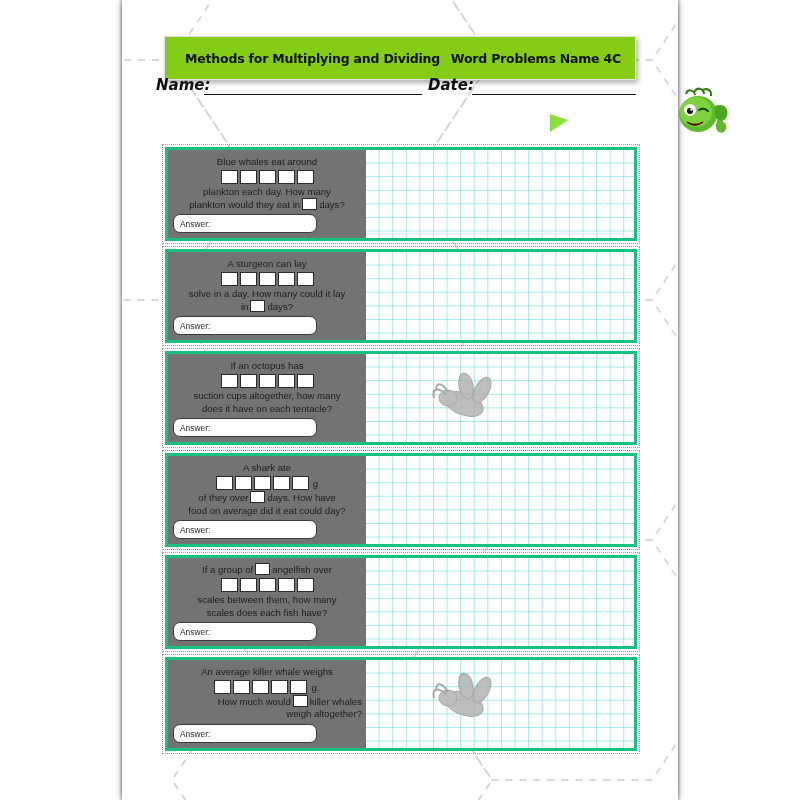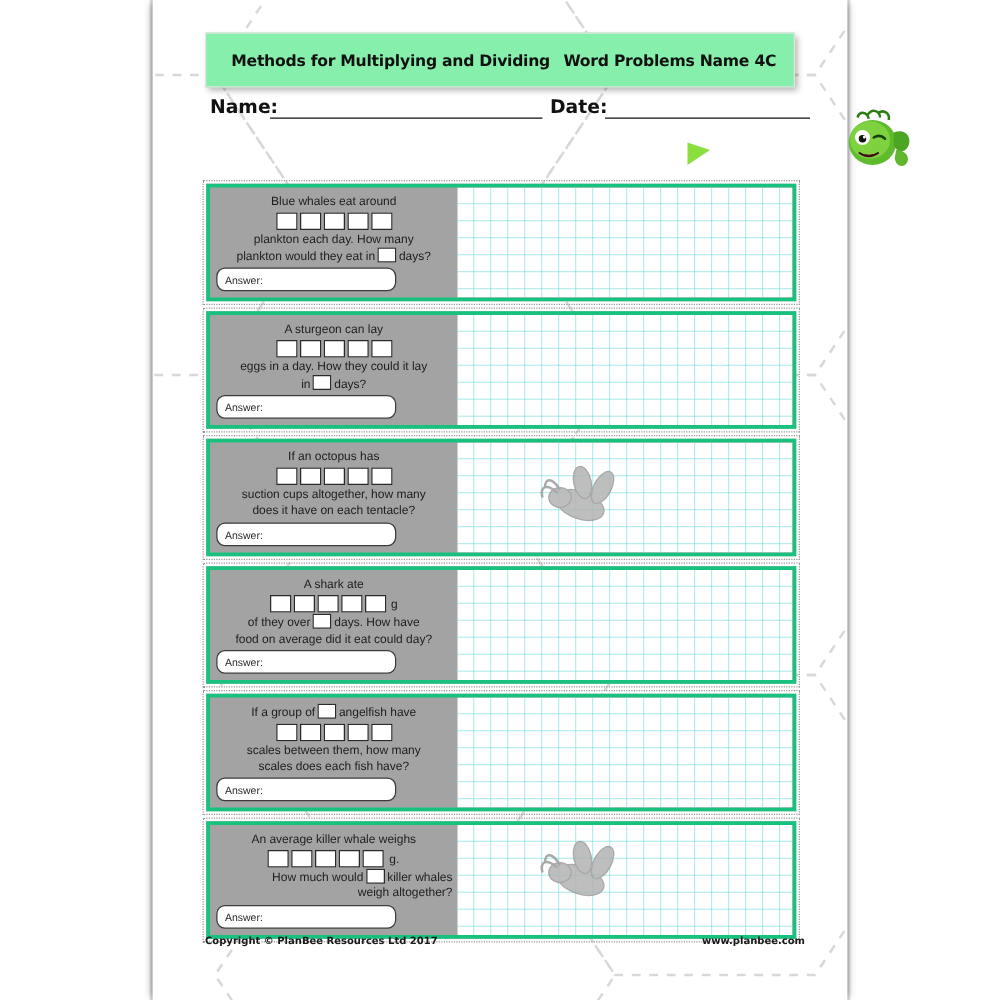"Methods for Multiplying and Dividing" #titlebar { background: #86efac -> #84cc16; top: 26px -> 36px }
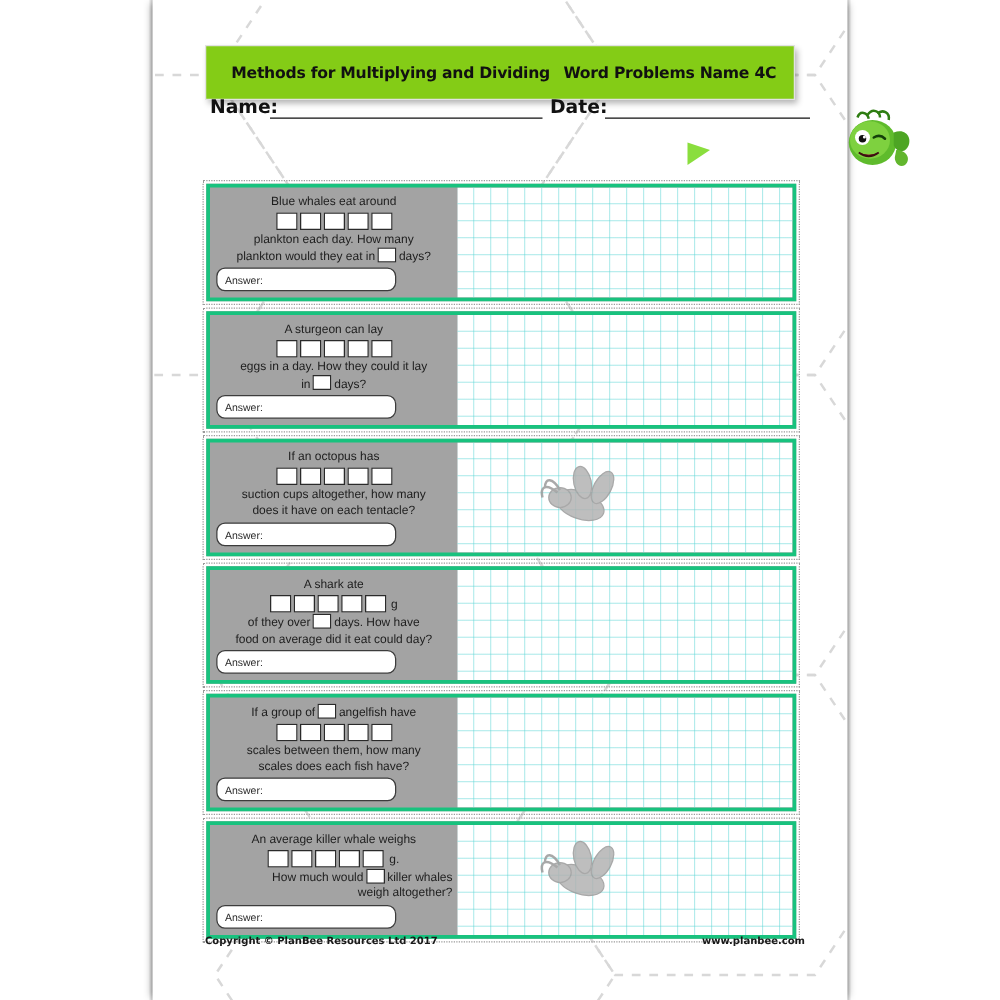"Name:" #namedate { font-style: none -> italic; left: 46px -> 34px }
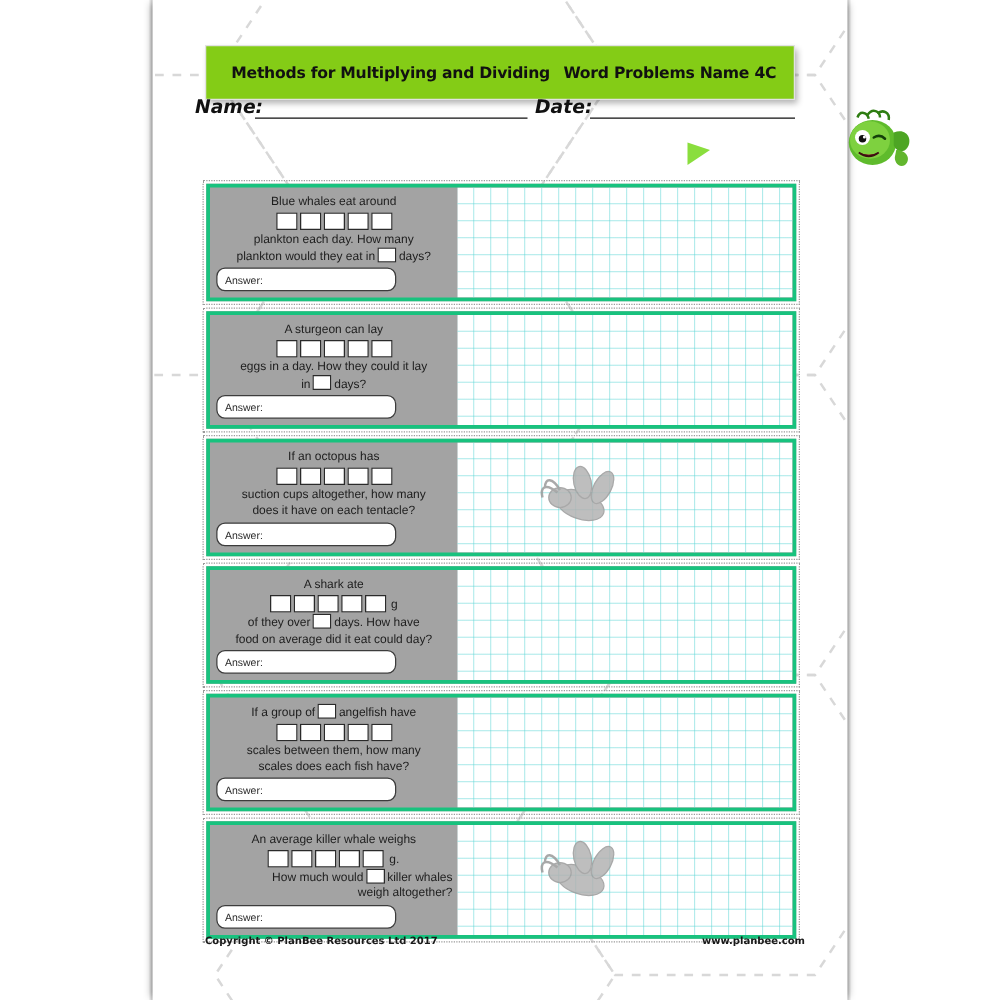"Blue whales eat around" .qbox { background: #a3a3a3 -> #737373 }
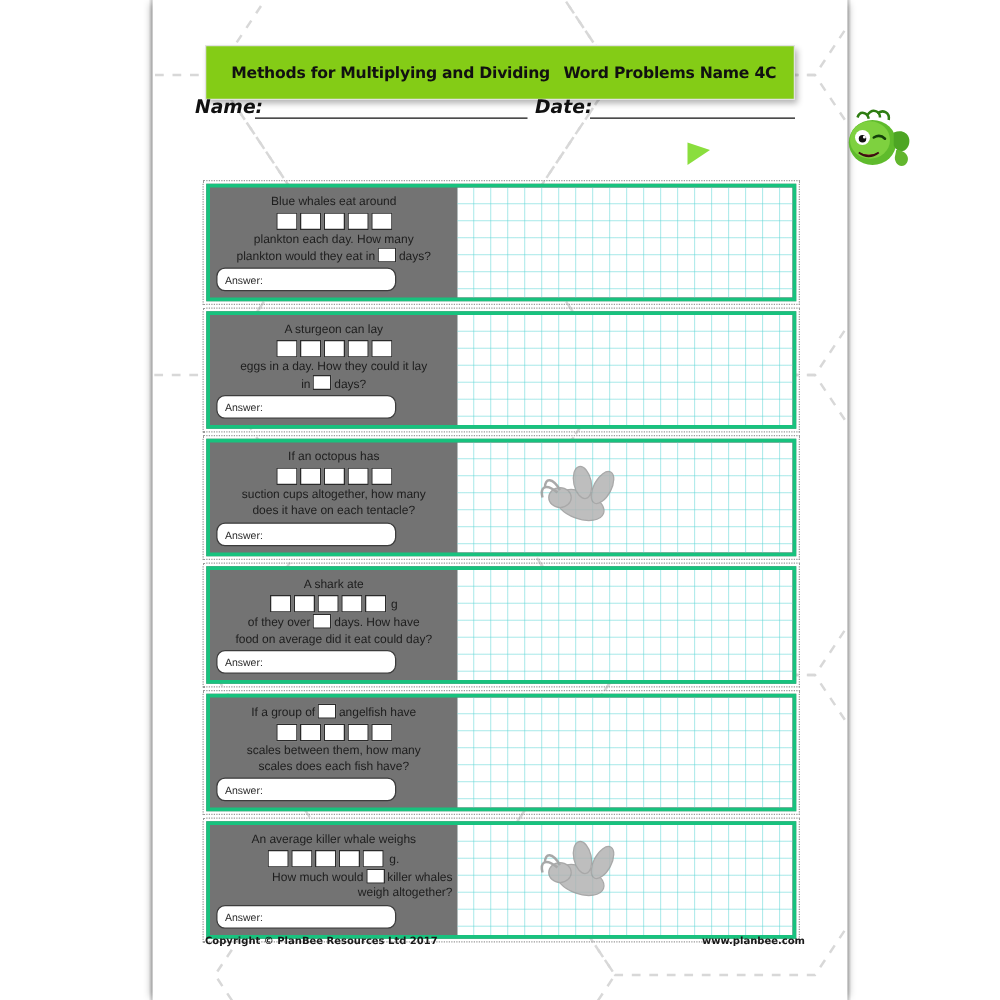"eggs in a day. How" div.qline { text: eggs in a day. How they -> solve in a day. How many }
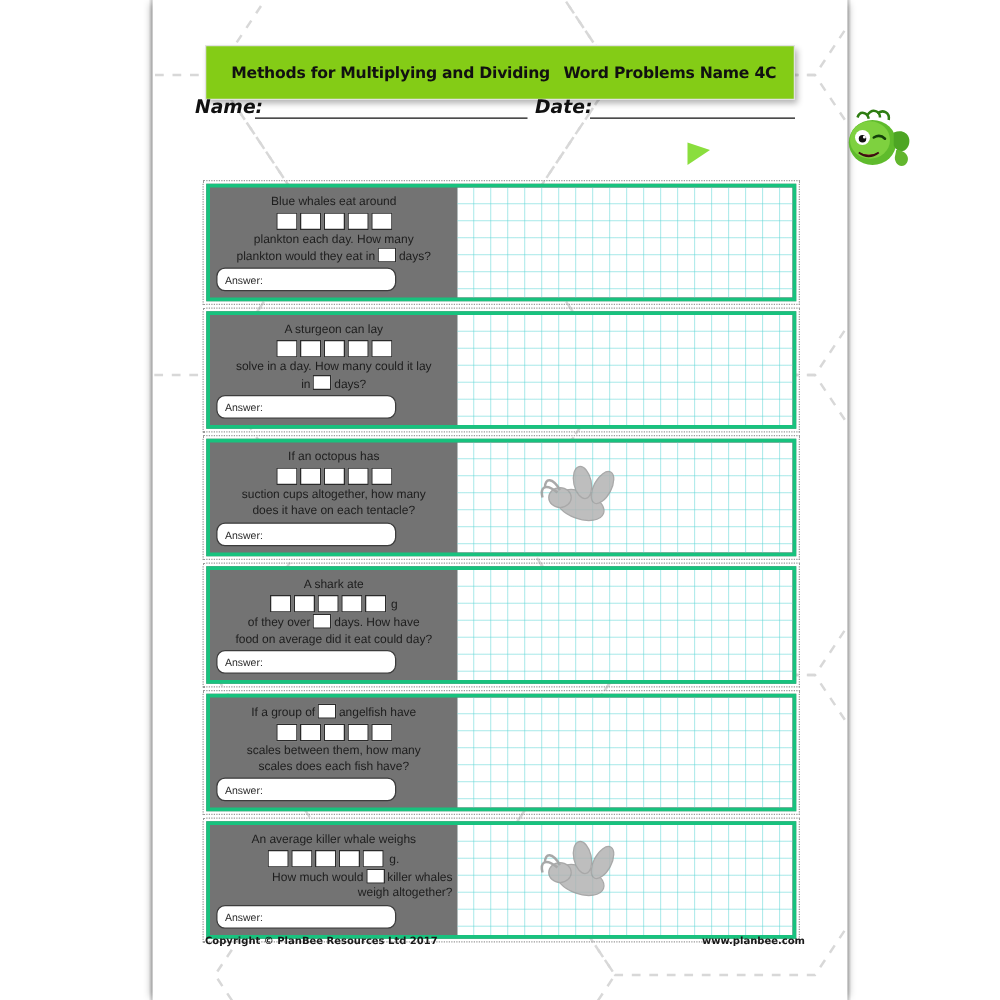"angelfish have" span { text: have -> over }
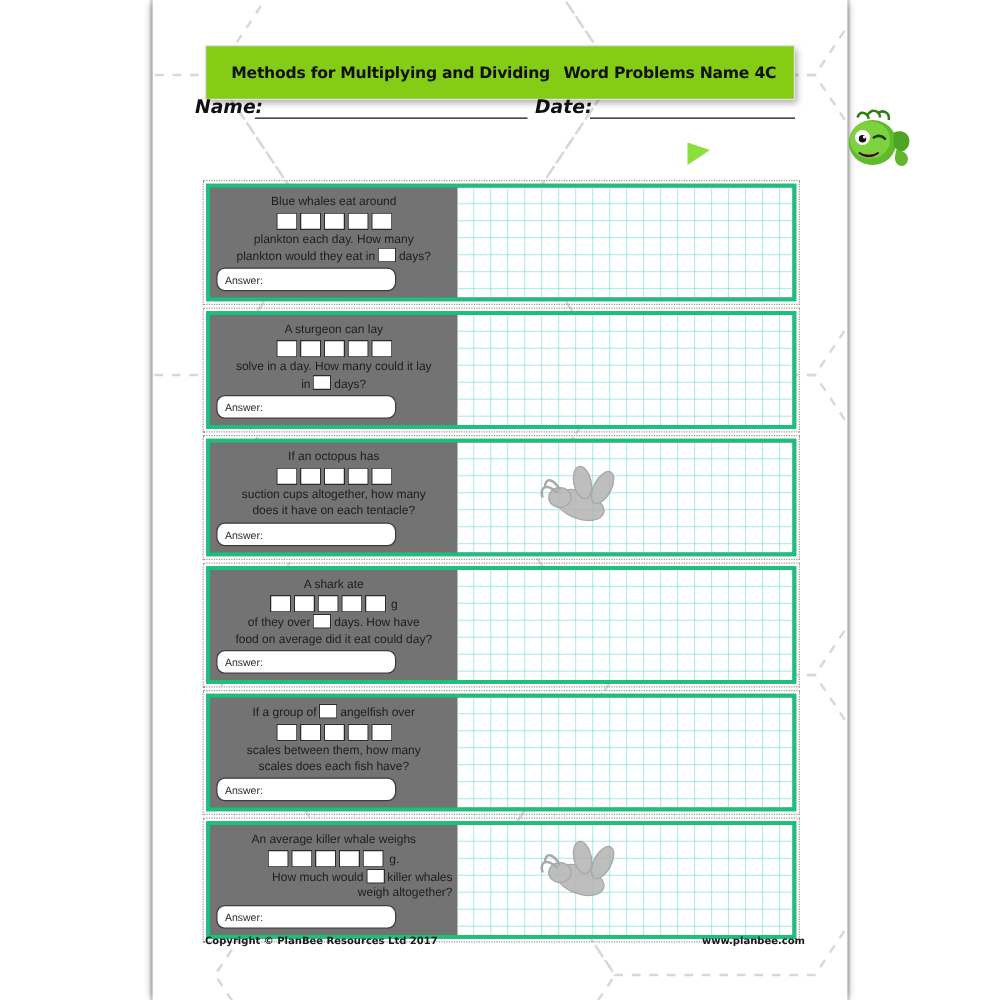"Copyright © PlanBee Resources Ltd" div { html: <div> <span>Copyright © PlanBee Resources Ltd 2017</span> <span>www.planbee.com</span> </div> -> none }
